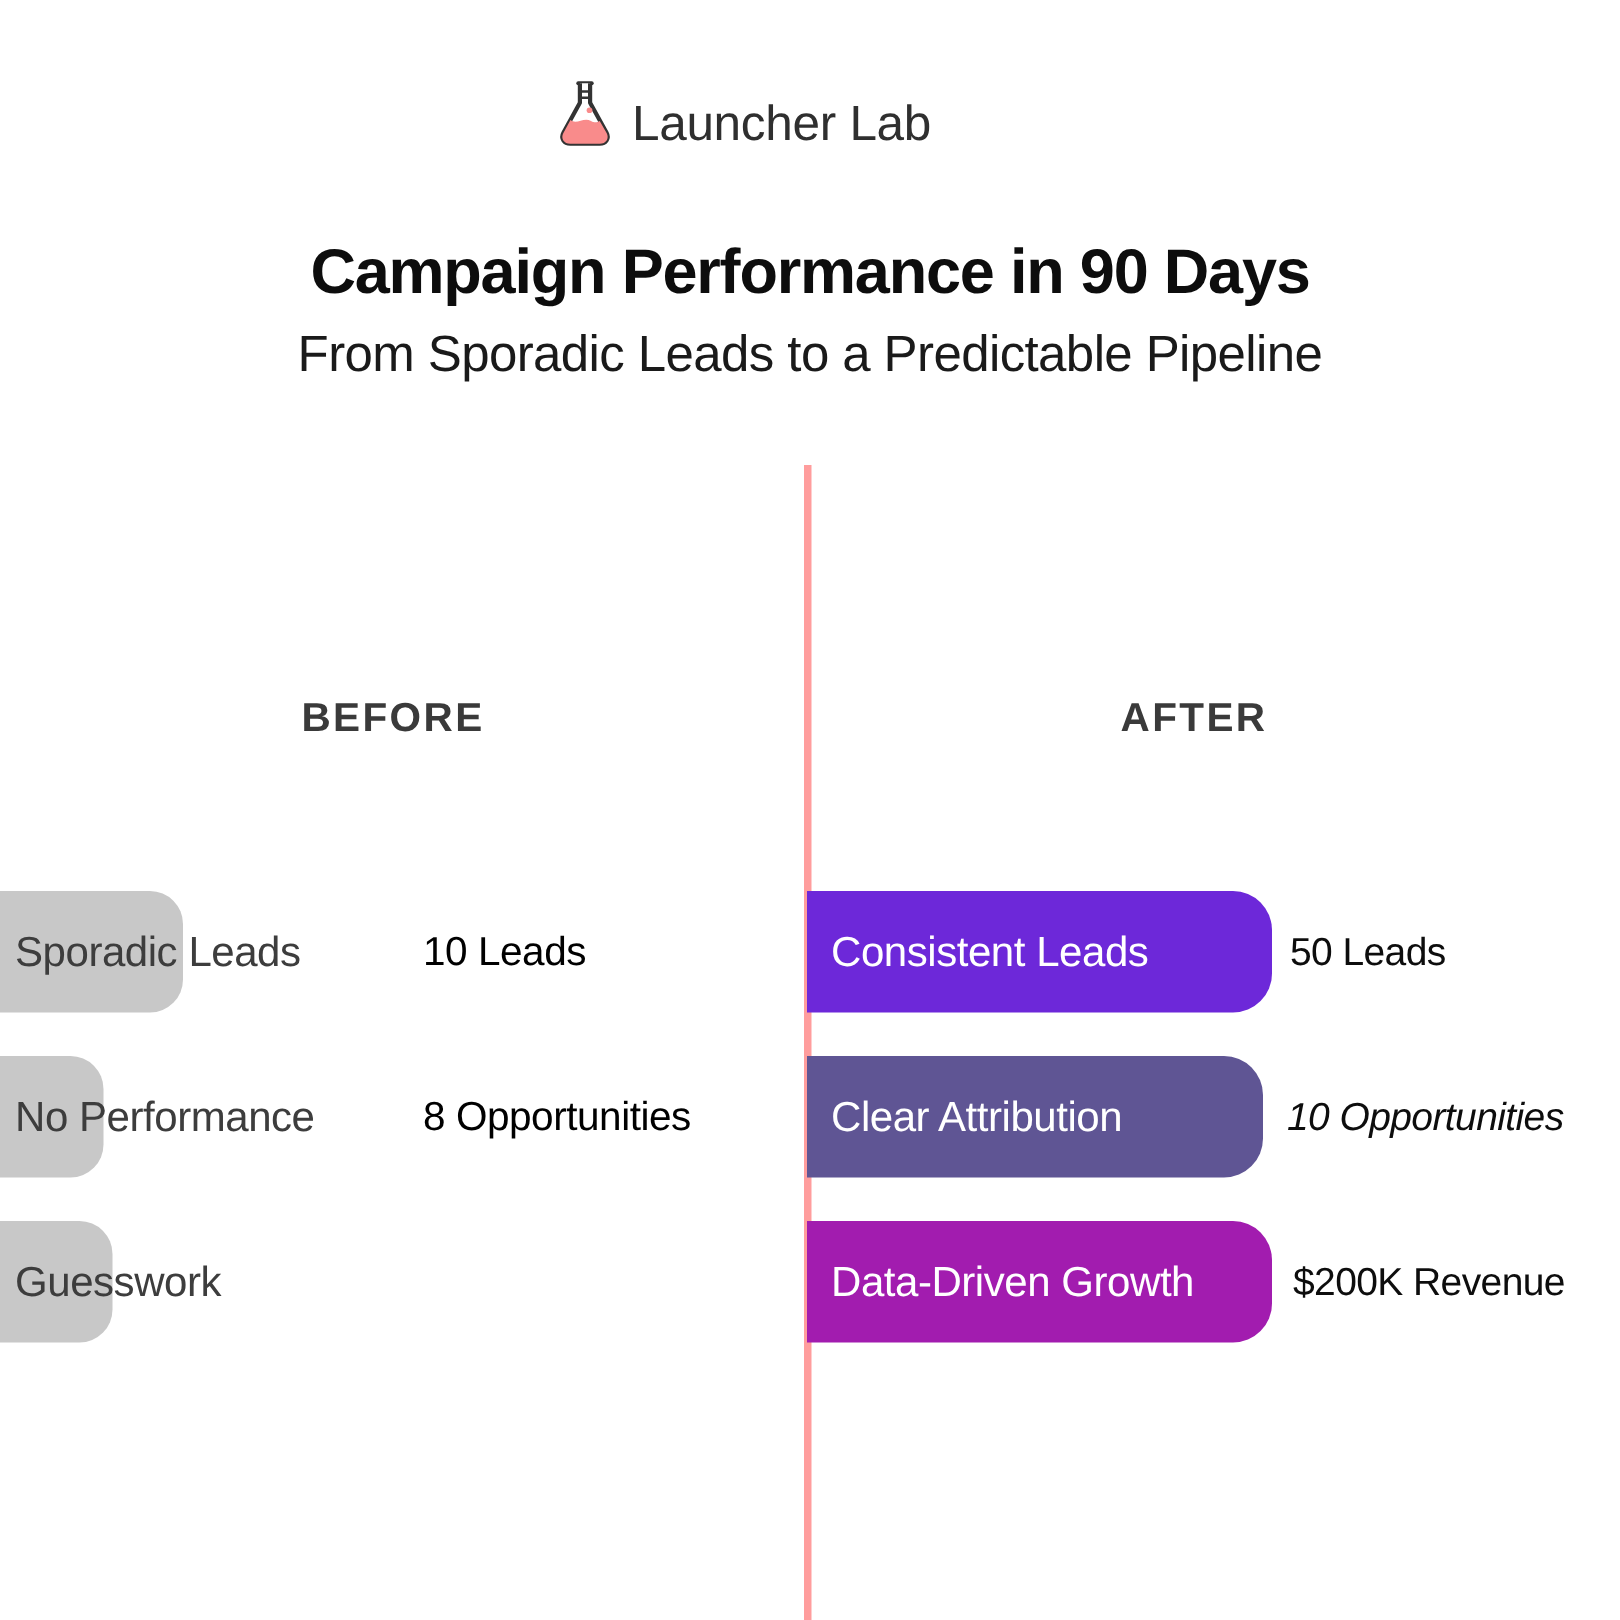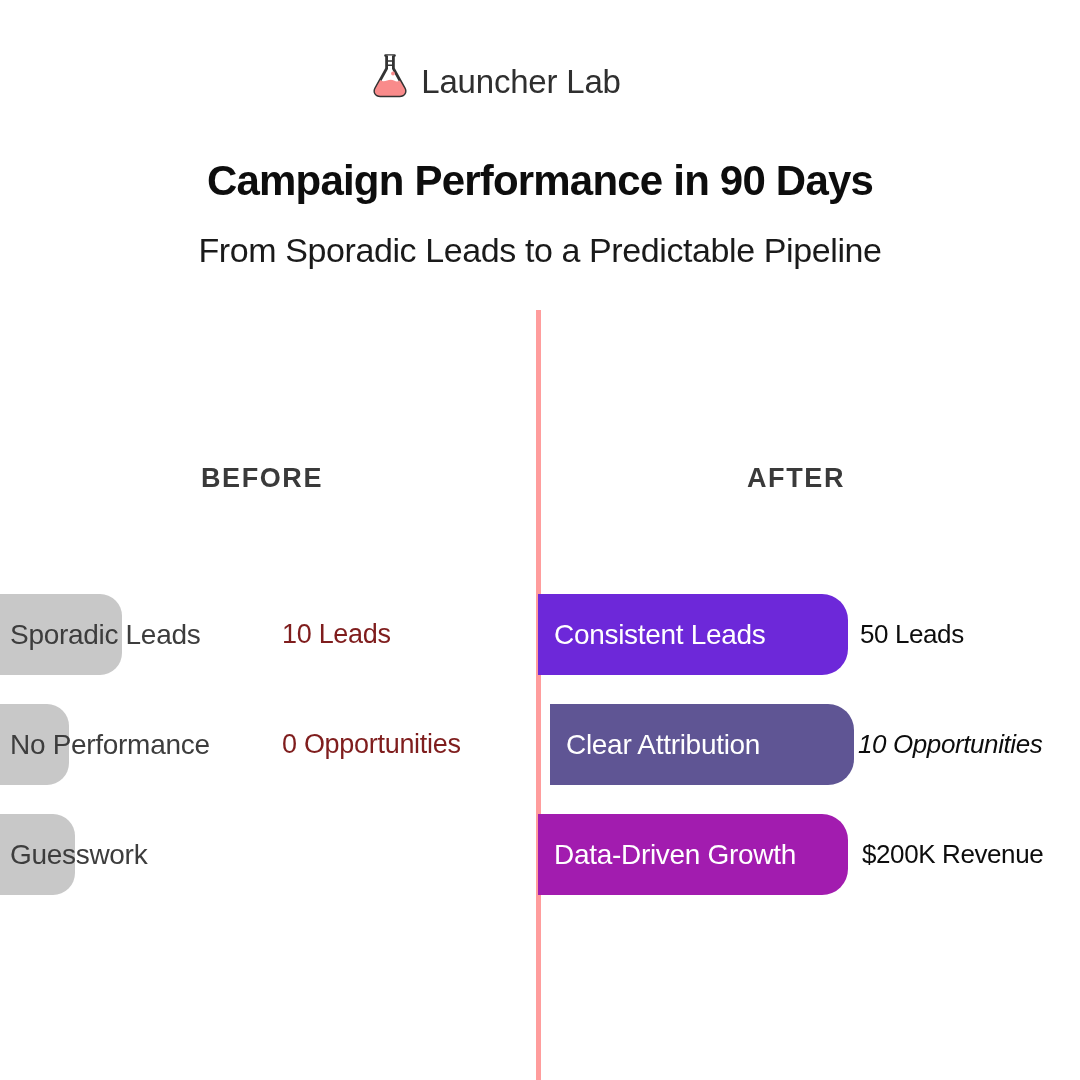"From Sporadic Leads to a" .headline-subtitle { margin-top: 24px -> 10px }
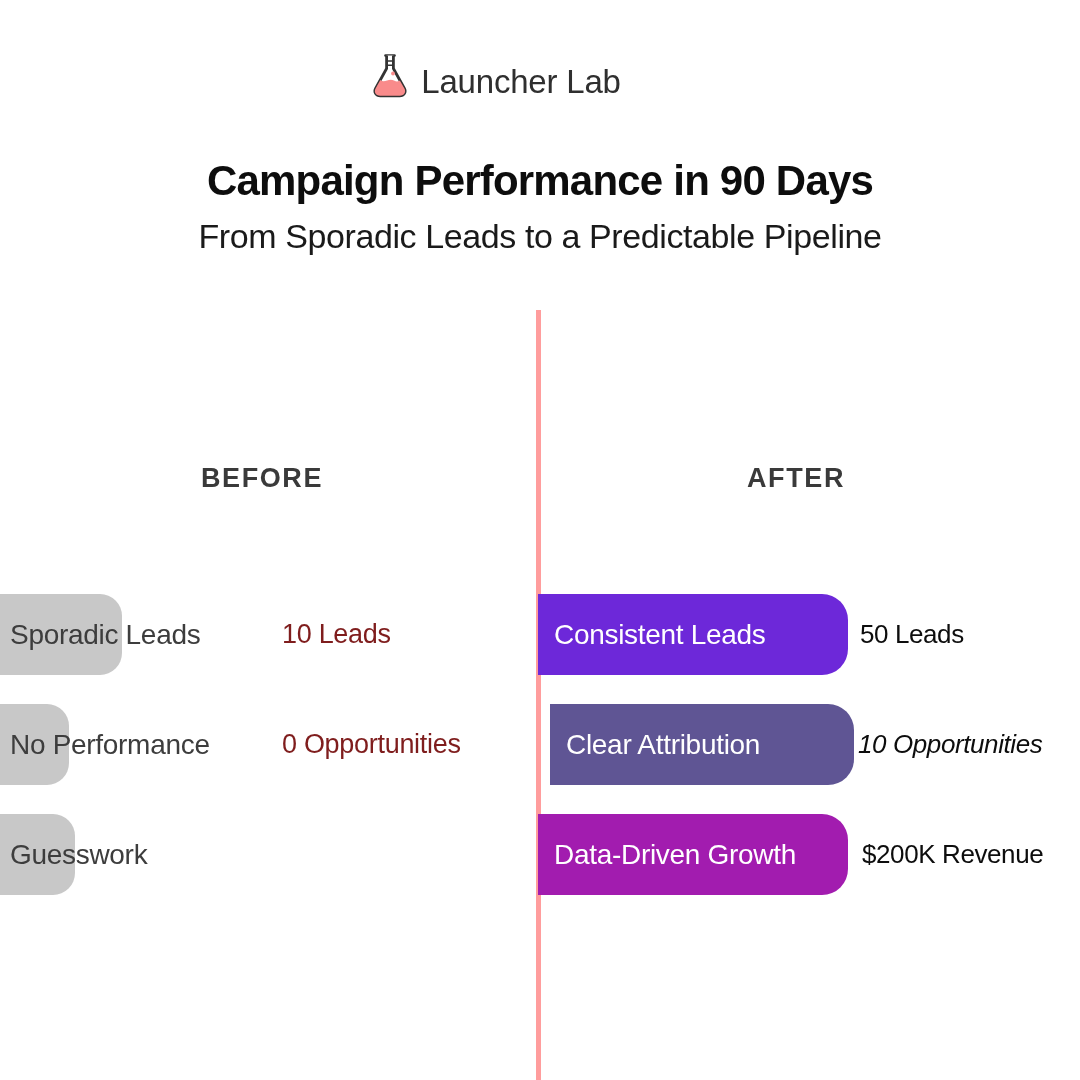"10 Leads" .before-value { color: #7f1d1d -> #000000 }
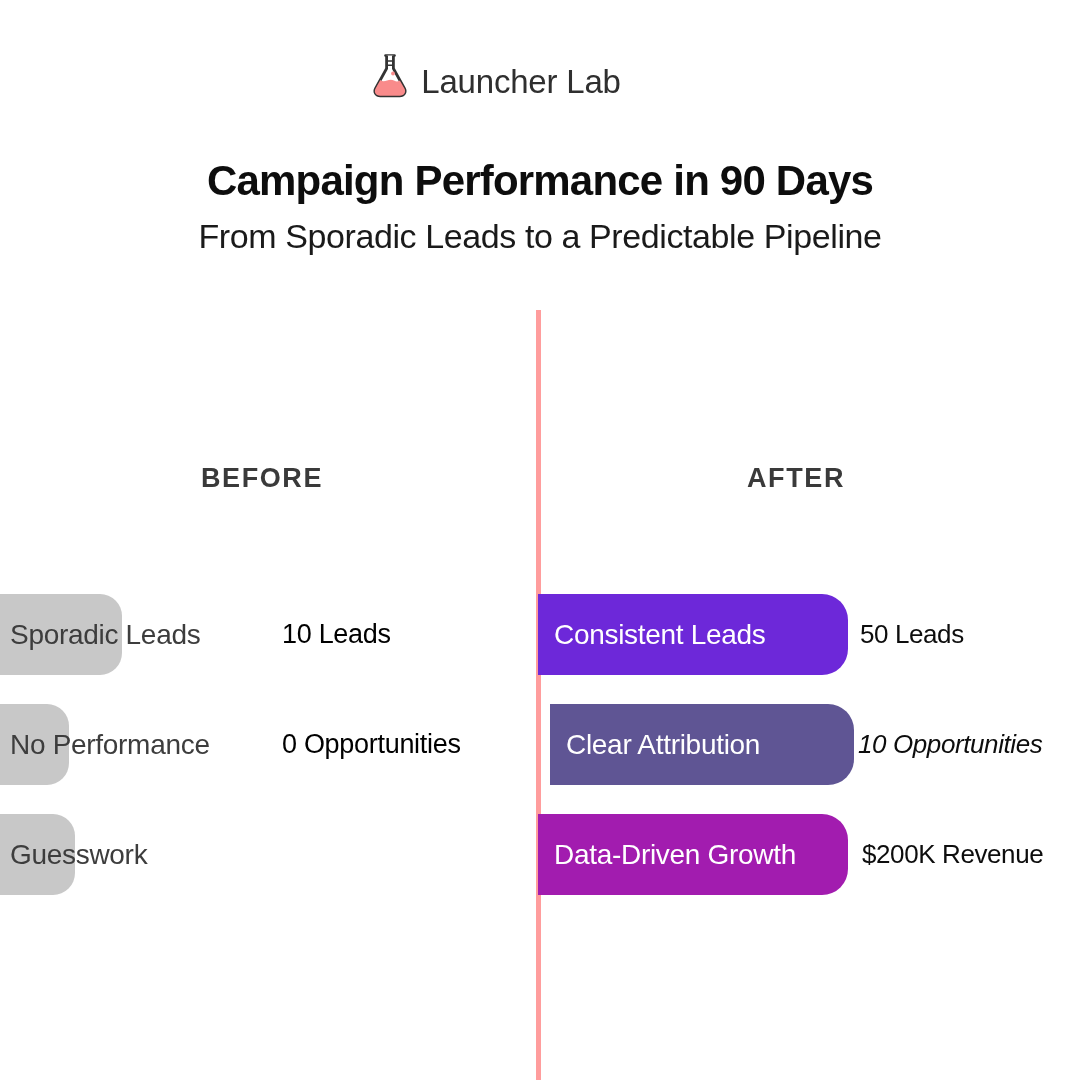"0 Opportunities" div.before-value { text: 0 -> 8 }
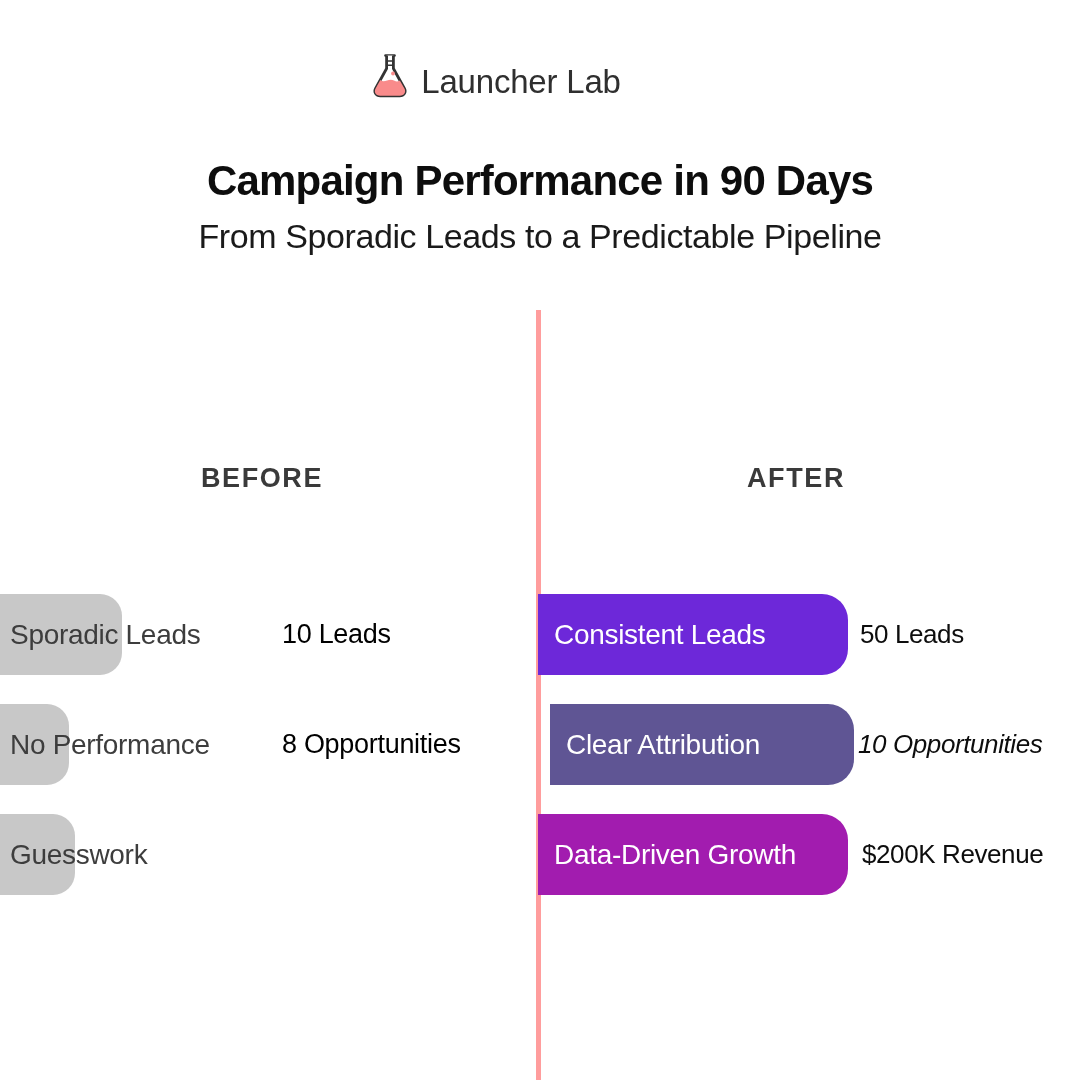"Clear Attribution" div.after-bar { margin-left: 12px -> none }
